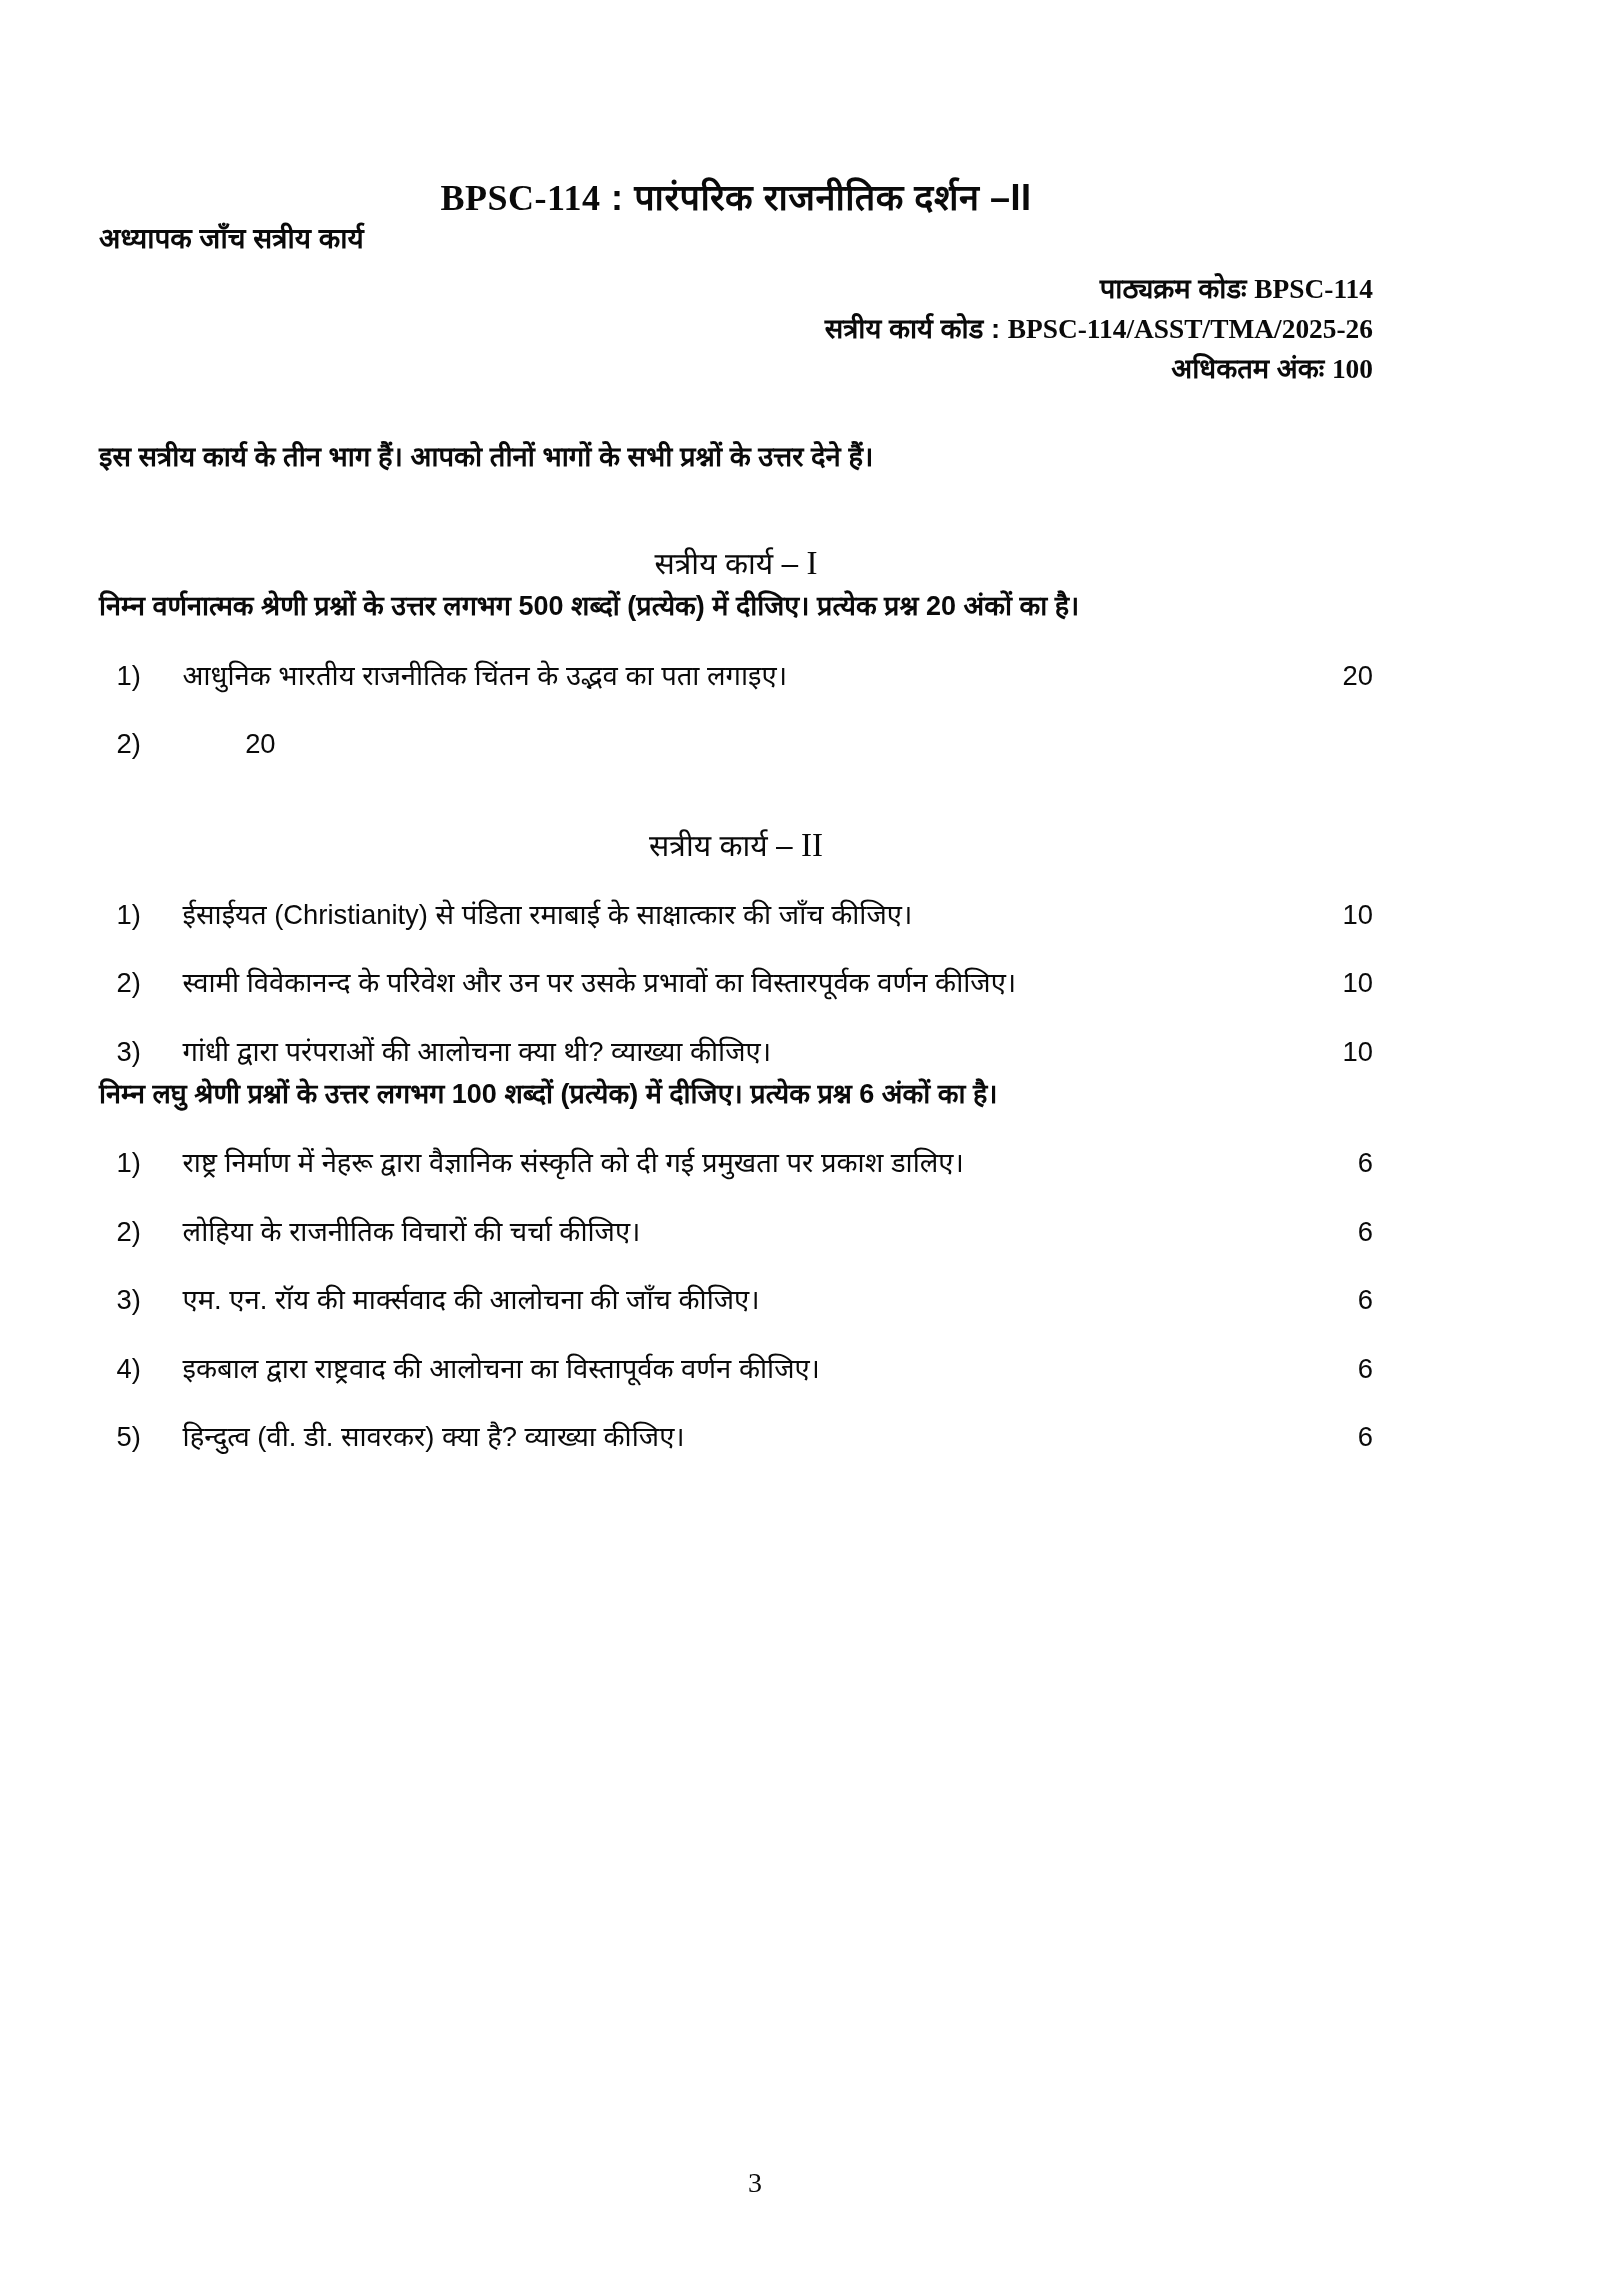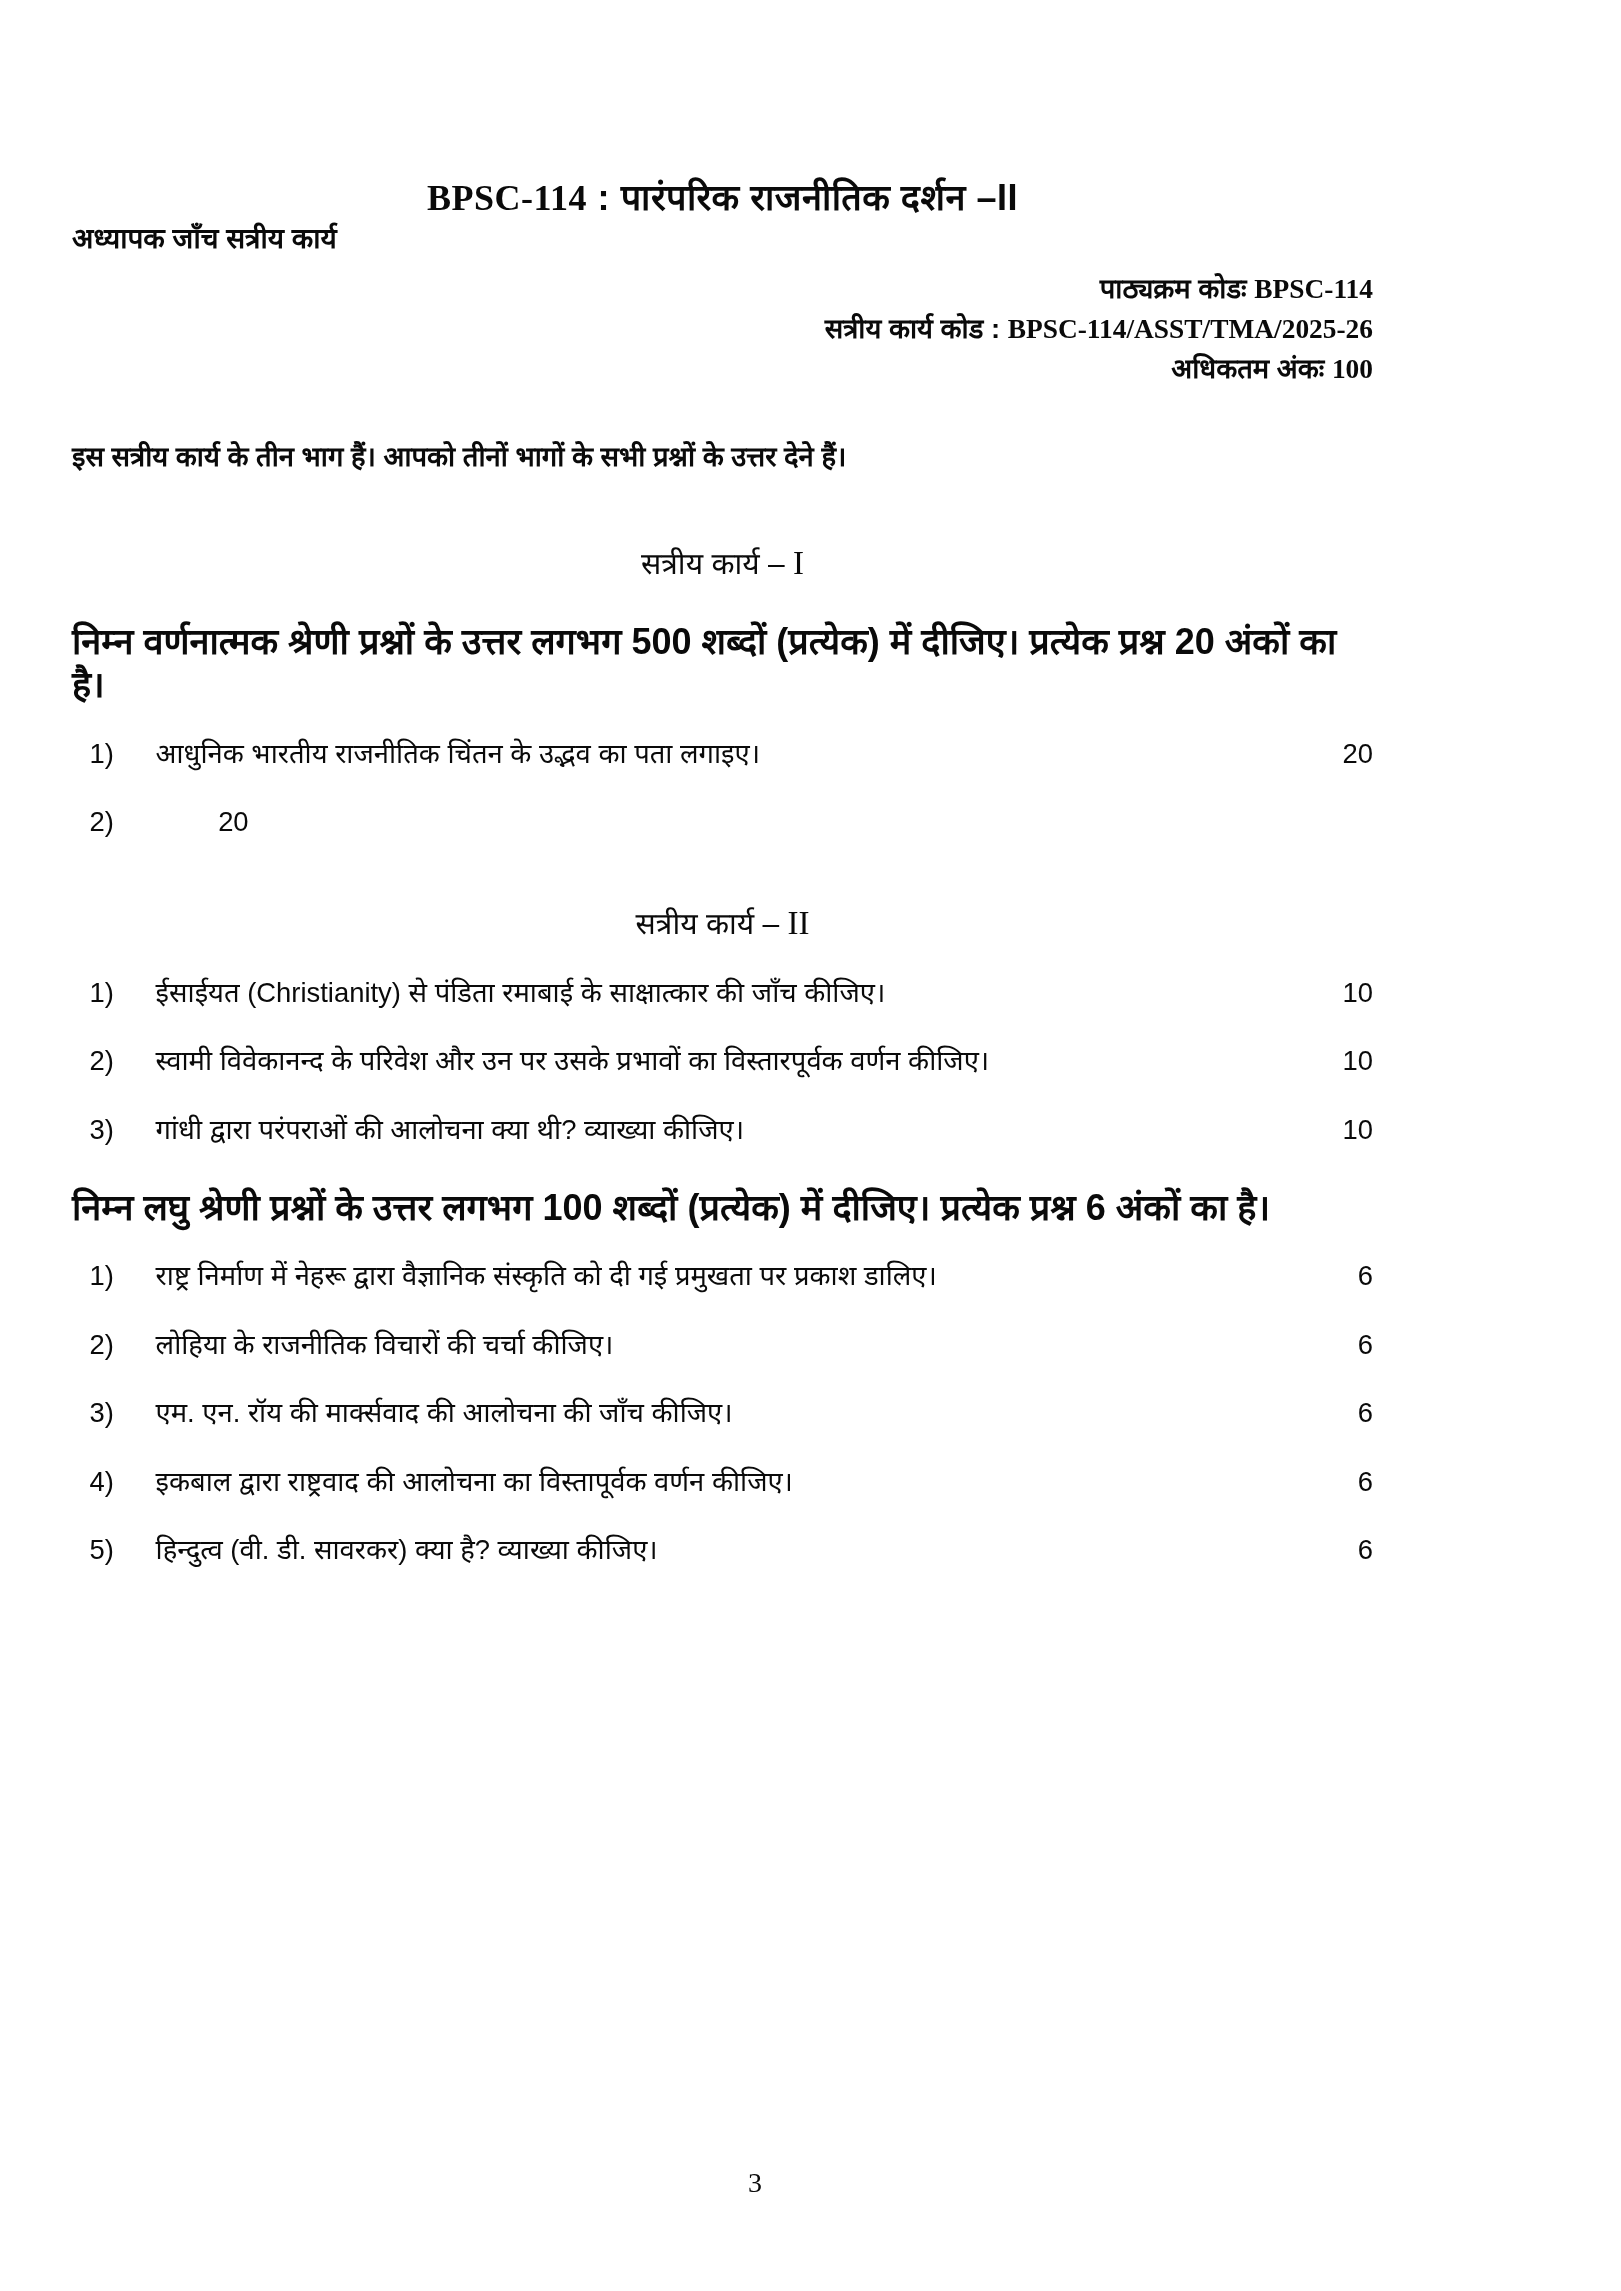"BPSC-114 : पारंपरिक राजनीतिक दर्शन" .page { padding: 176px 137px 0 72px -> 176px 137px 0 99px }
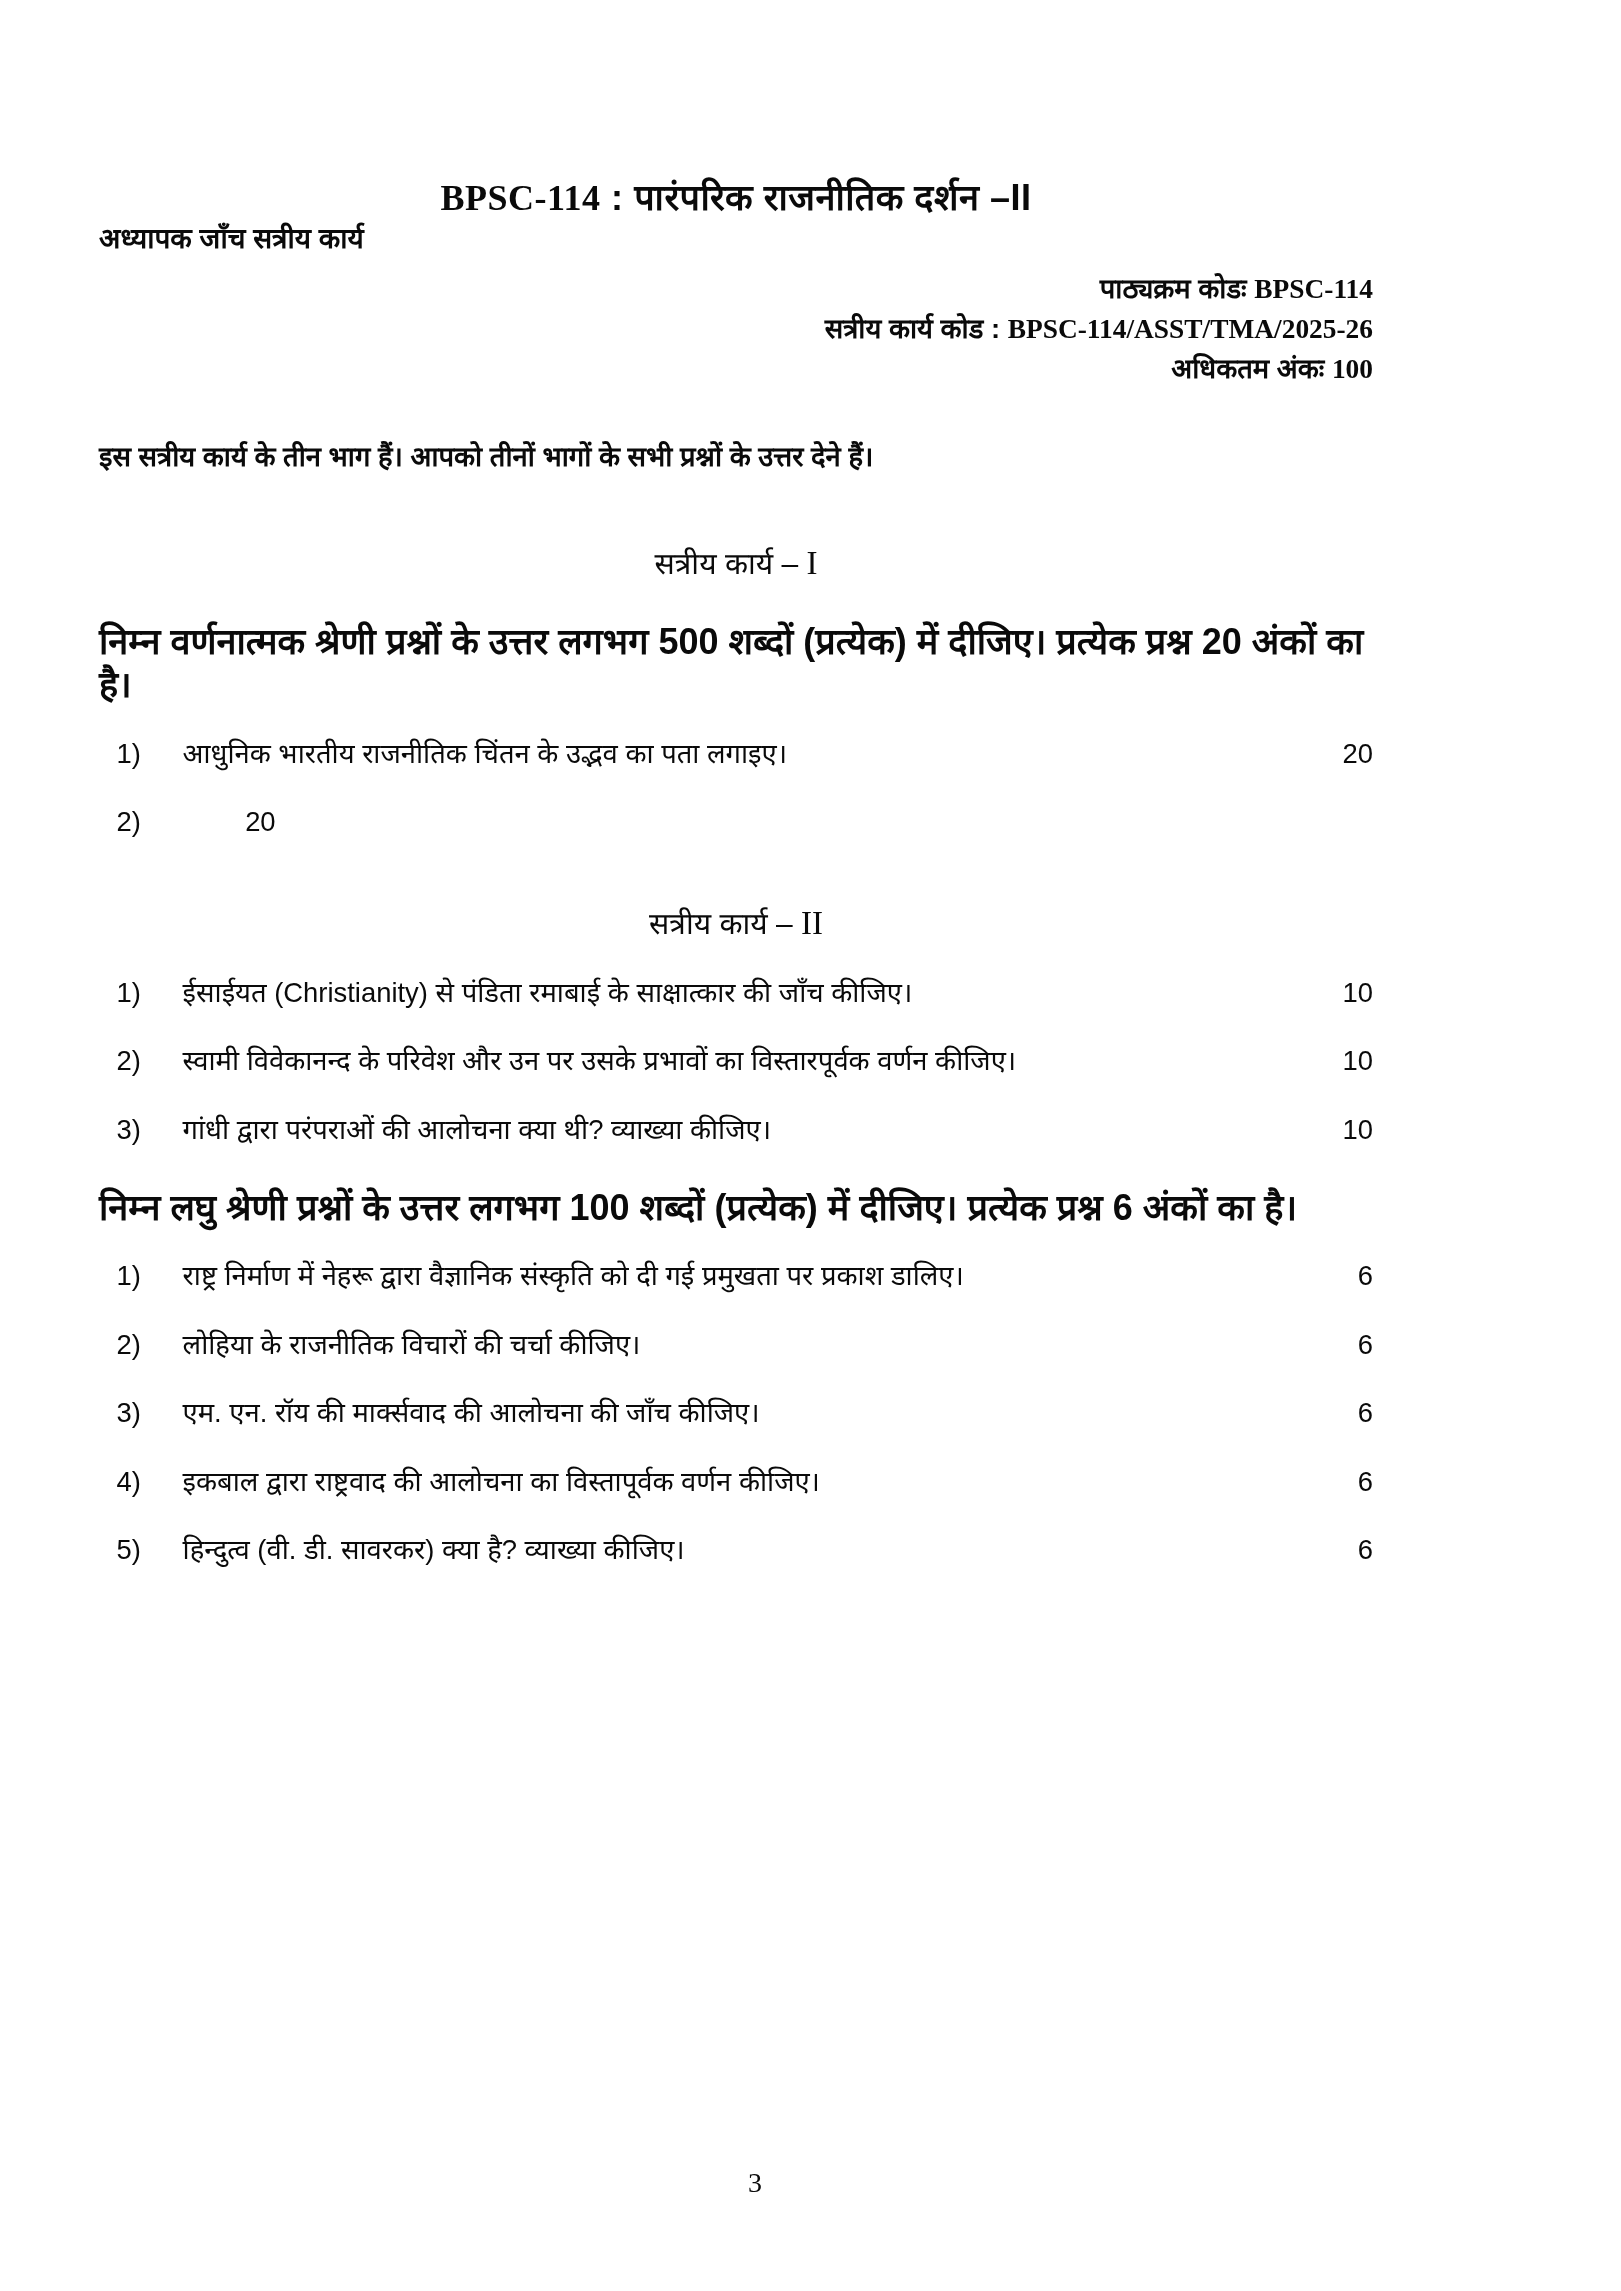"निम्न वर्णनात्मक श्रेणी प्रश्नों के" .instruction { font-size: 36px -> 27px; margin-top: 35px -> none }
